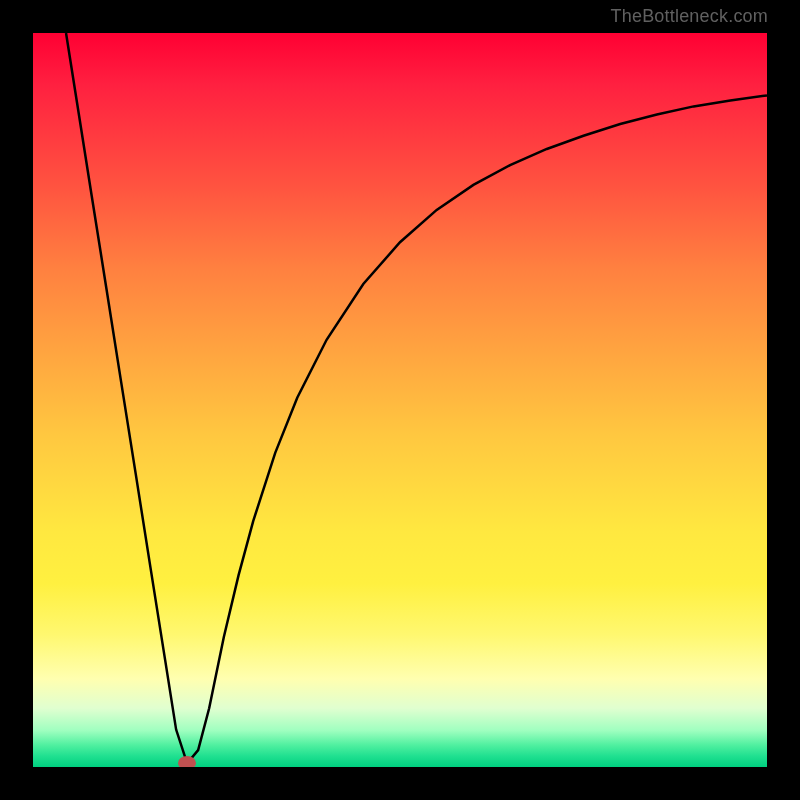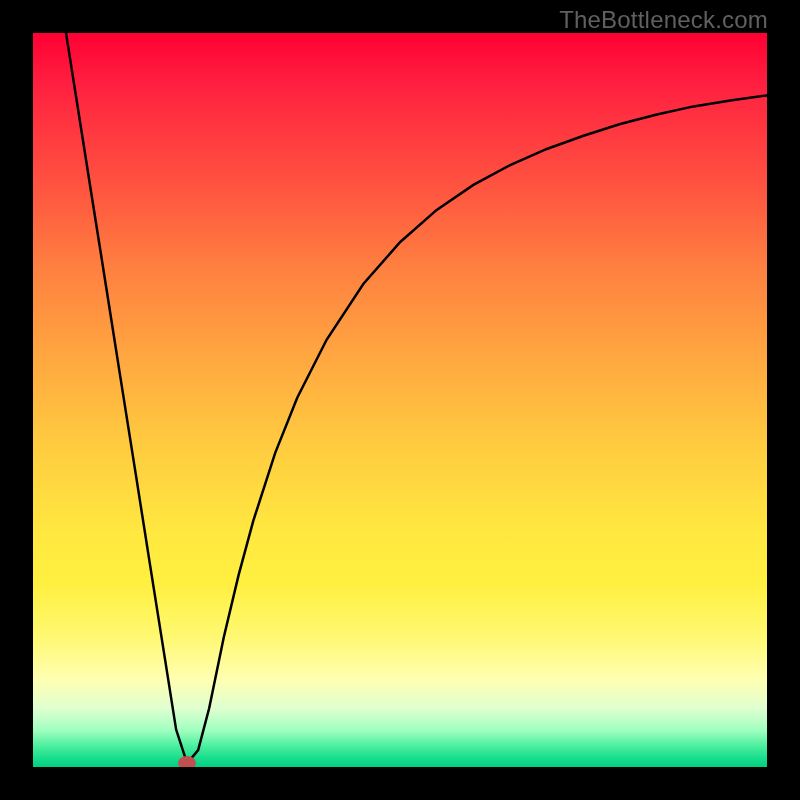"TheBottleneck.com" .watermark { font-size: 24px -> 18px }
